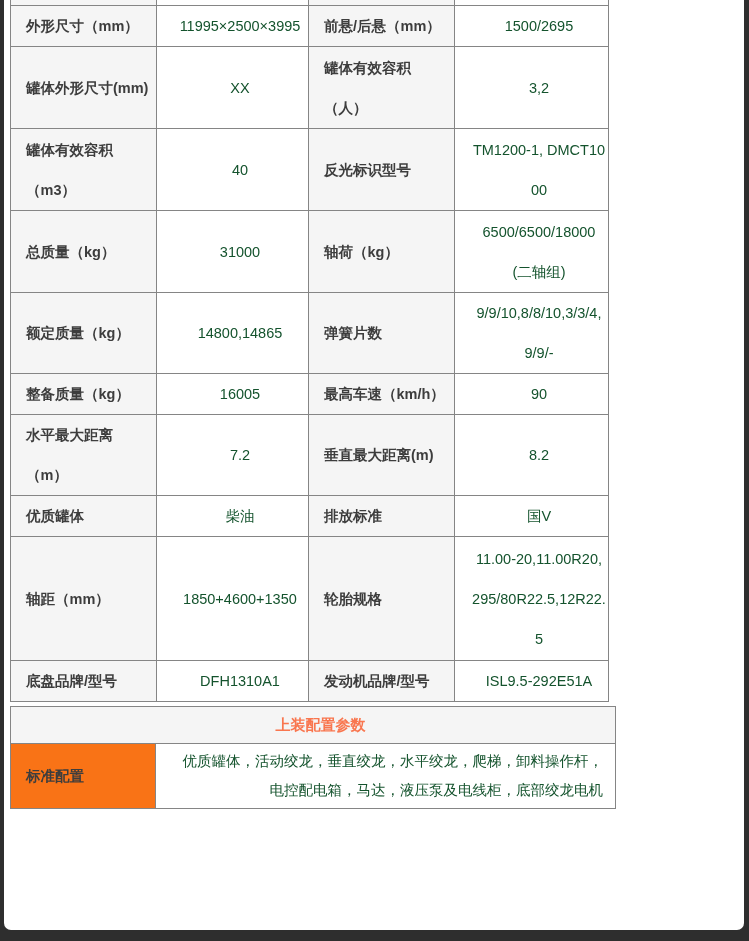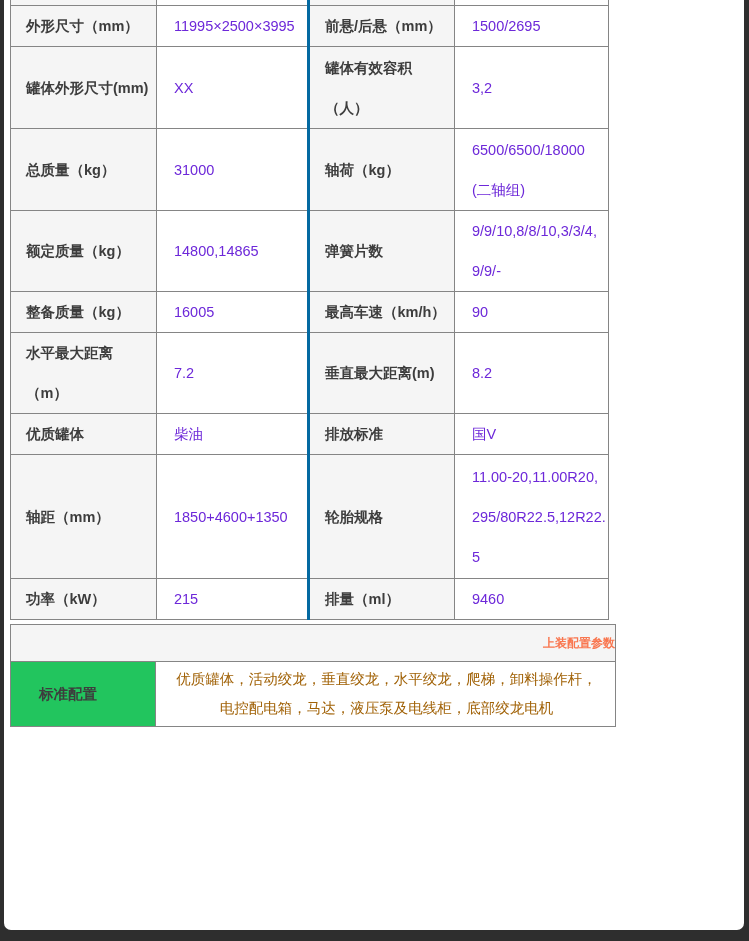"11995×2500×3995" .spec td { color: #6d28d9 -> #14532d; text-align: none -> center }
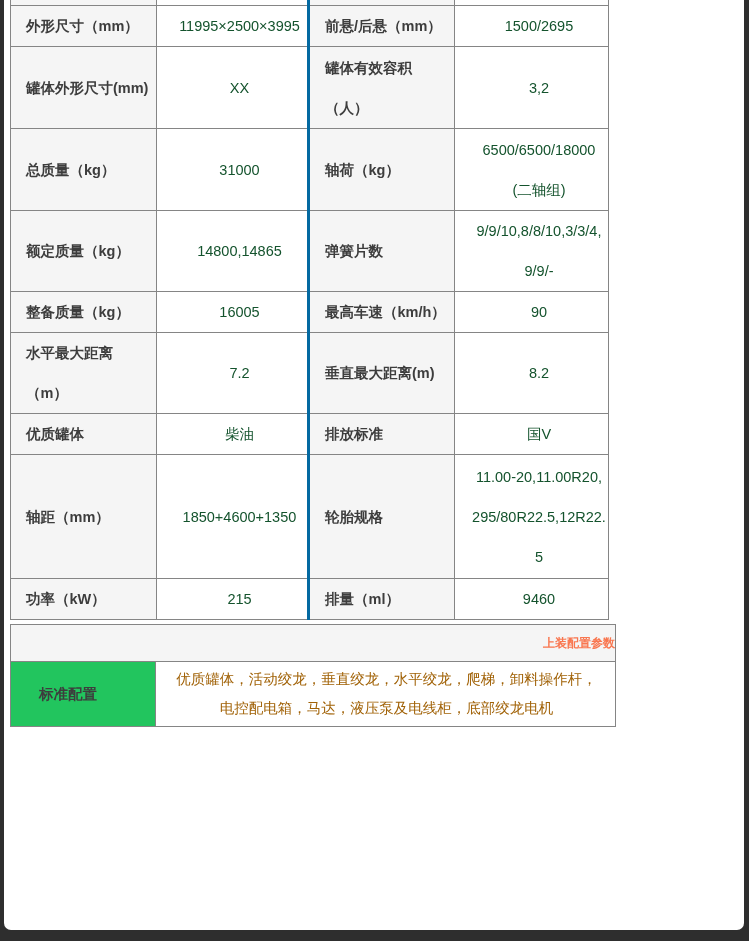"前悬/后悬（mm）" .spec .mid { border-left: 3px solid #0369a1 -> 1px solid #0369a1 }
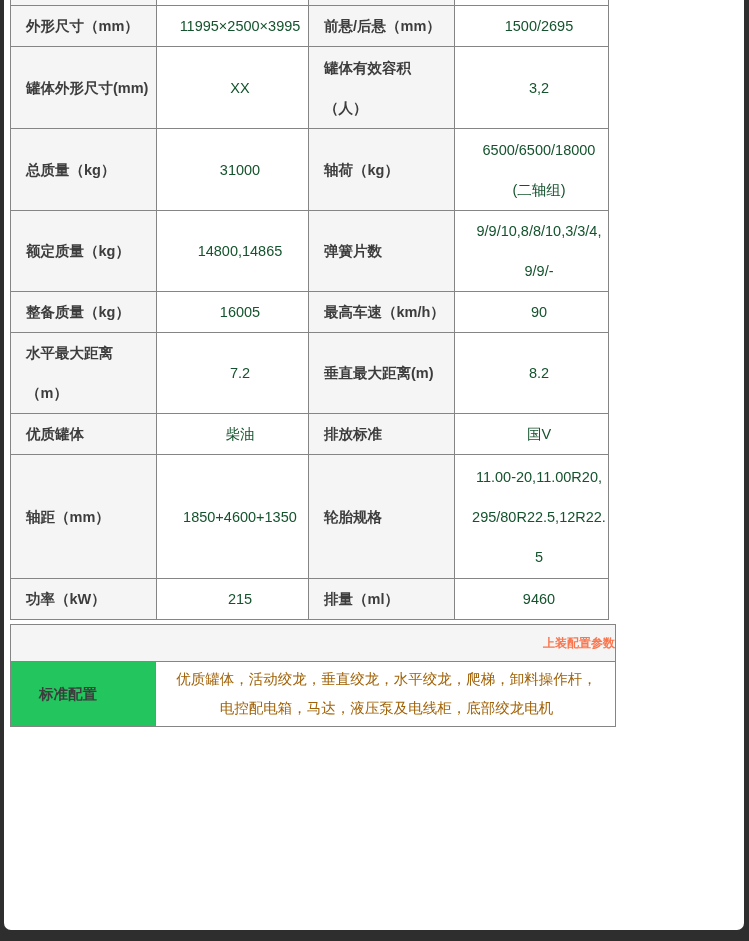"罐体有效容积（m3）" tr { html: none -> <tr> <th>罐体有效容积（m3）</th> <td>40</td> <th>反光标识型号</th> <td>TM1200-1, DMCT1000</td> </tr> }
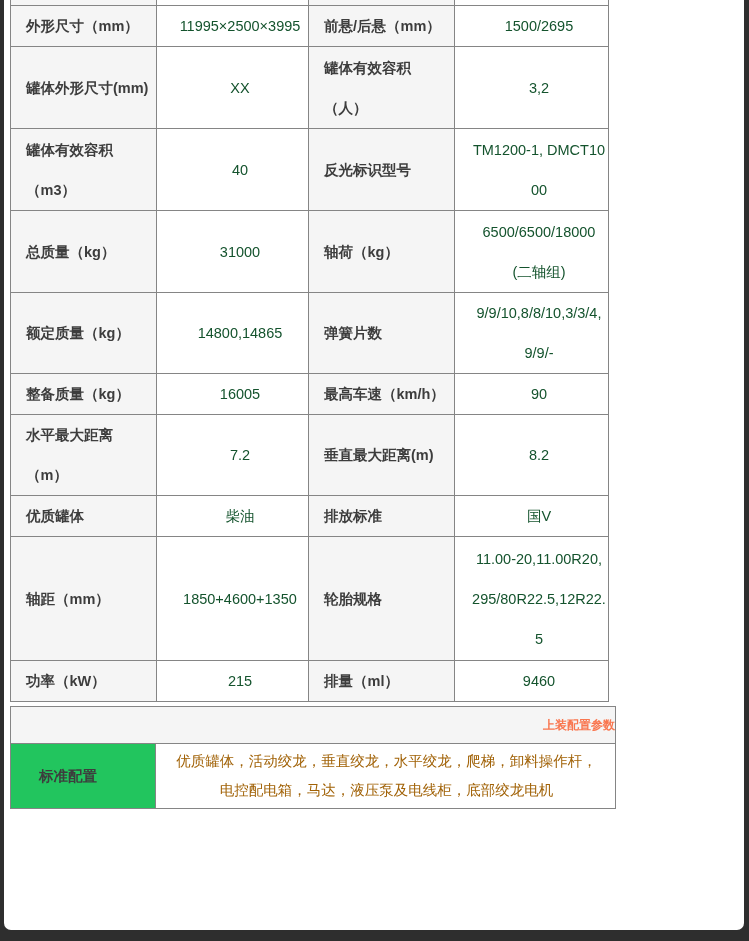"底盘品牌/型号" tr { html: none -> <tr> <th>底盘品牌/型号</th> <td>DFH1310A1</td> <th>发动机品牌/型号</th> <td>ISL9.5-292E51A</td> </tr> }
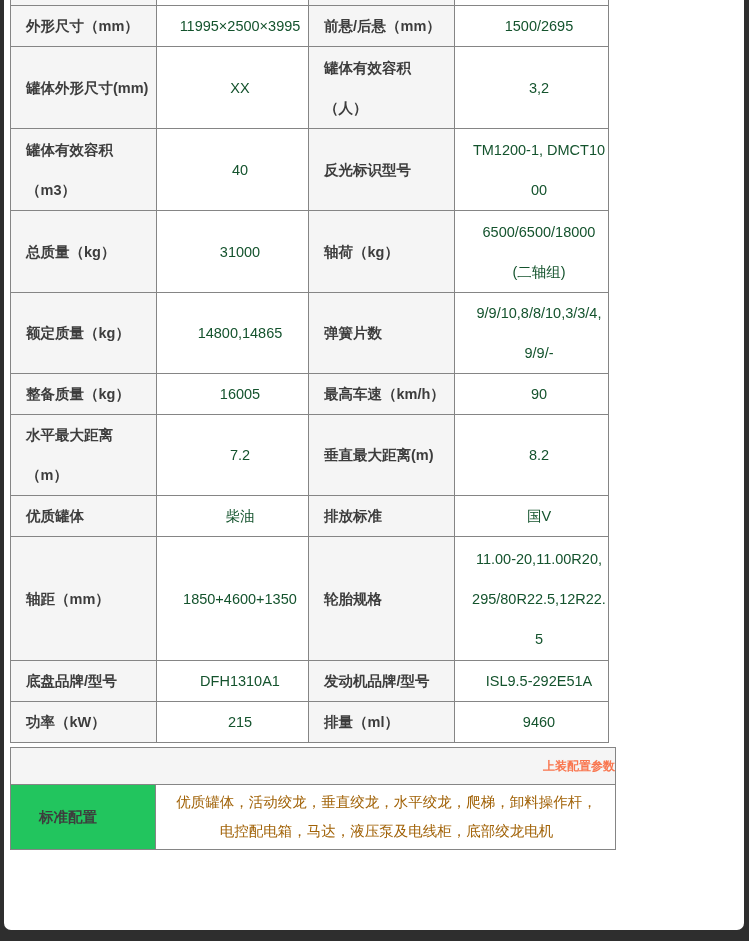"功率（kW）" tr { html: <tr> <th>功率（kW）</th> <td>215</td> <th>排量（ml）</th> <td>9460</td> </tr> -> none }
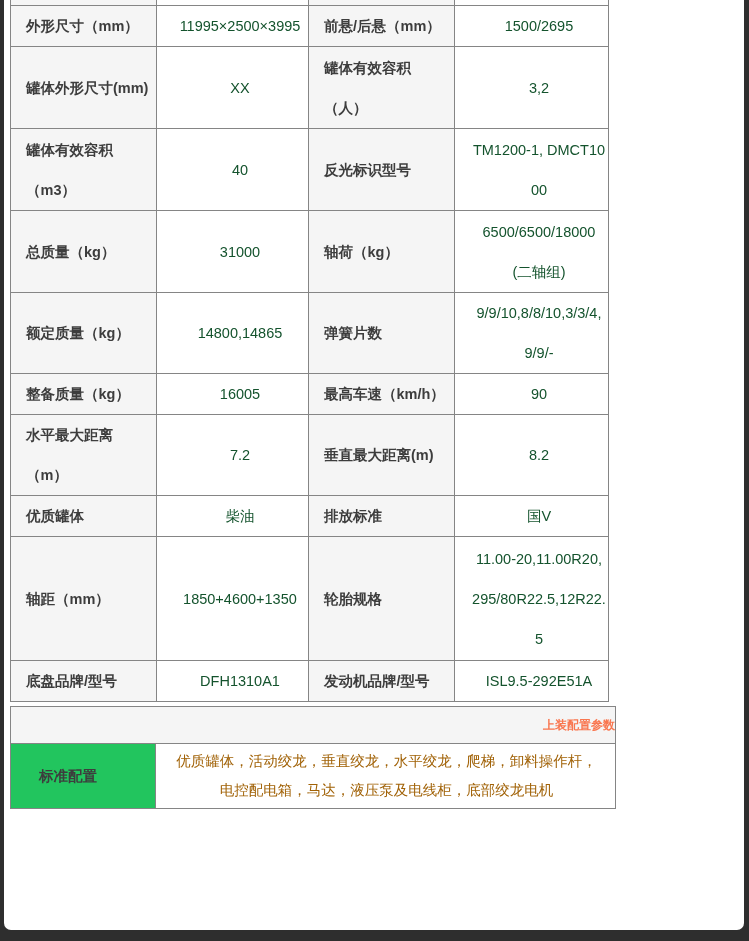"上装配置参数" .config .hdr { font-size: 12px -> 15px; text-align: right -> center }
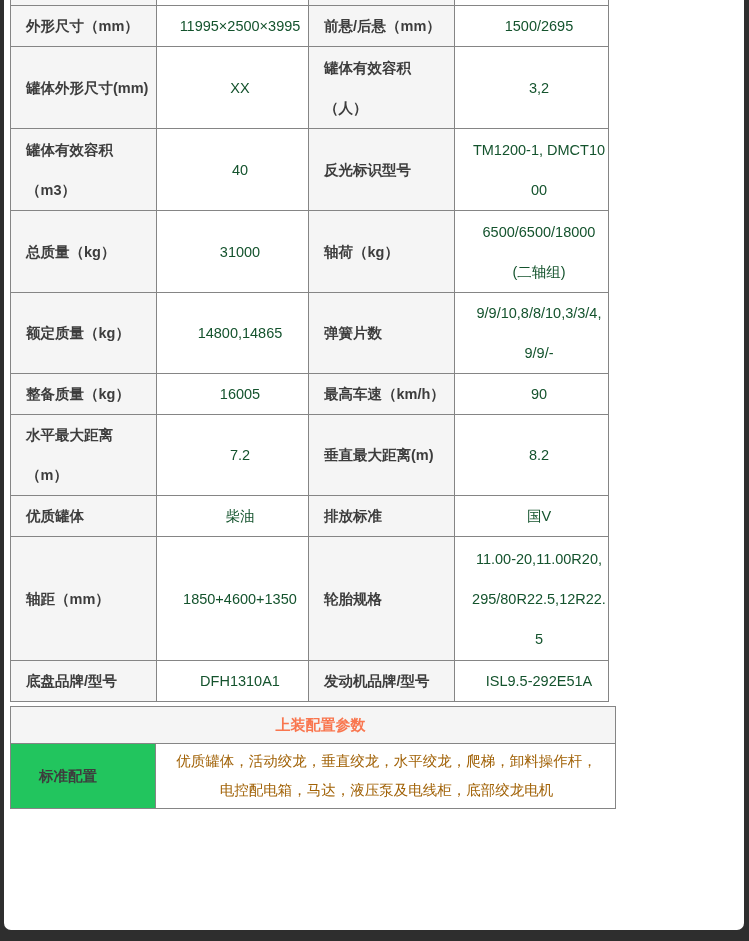"优质罐体，活动绞龙，垂直绞龙，水平绞龙，爬梯，卸料操作杆，电控配电箱，马达，液压" .config .cval { color: #a16207 -> #14532d; text-align: center -> right }
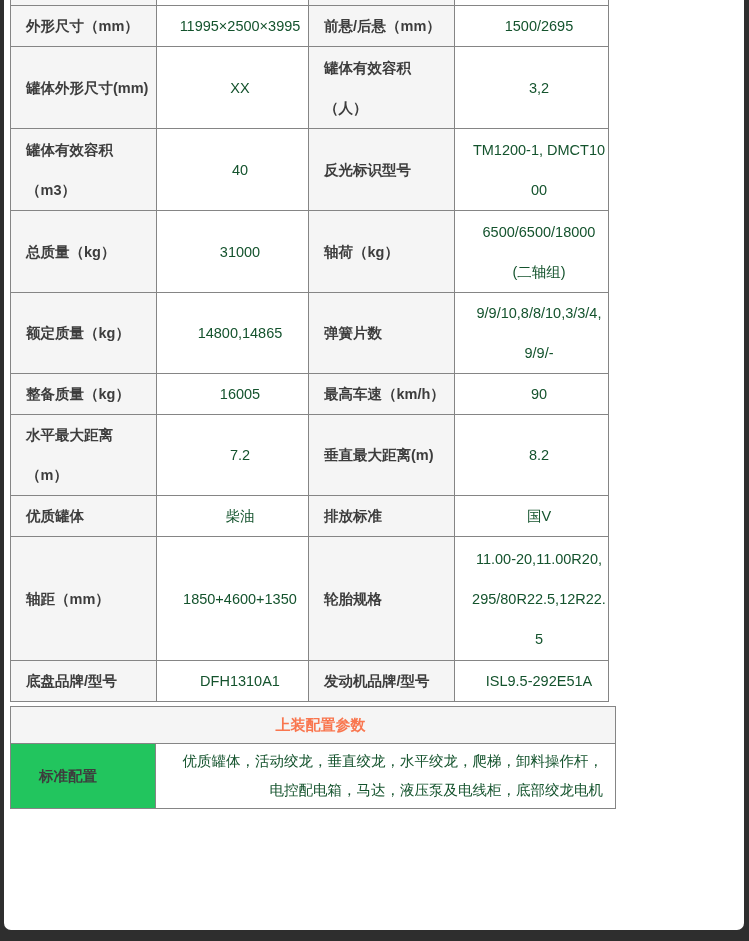"标准配置" .config .clbl { background: #22c55e -> #f97316; padding: 0 0 0 28px -> 0 0 0 15px }
